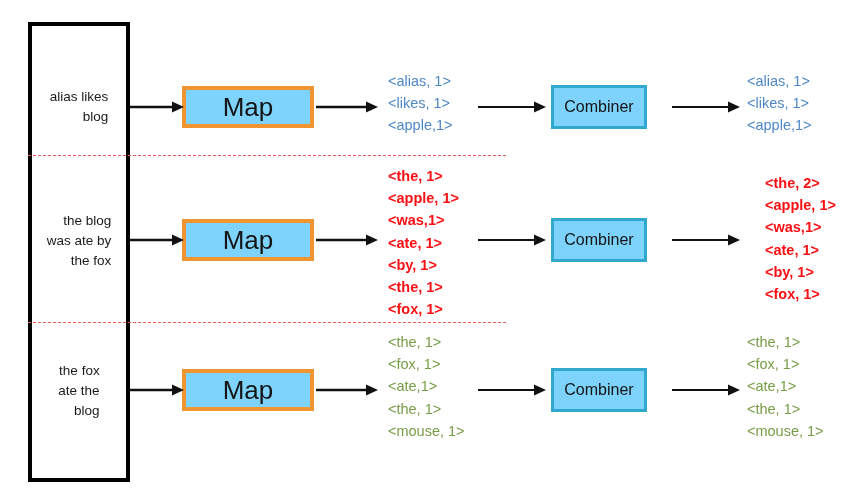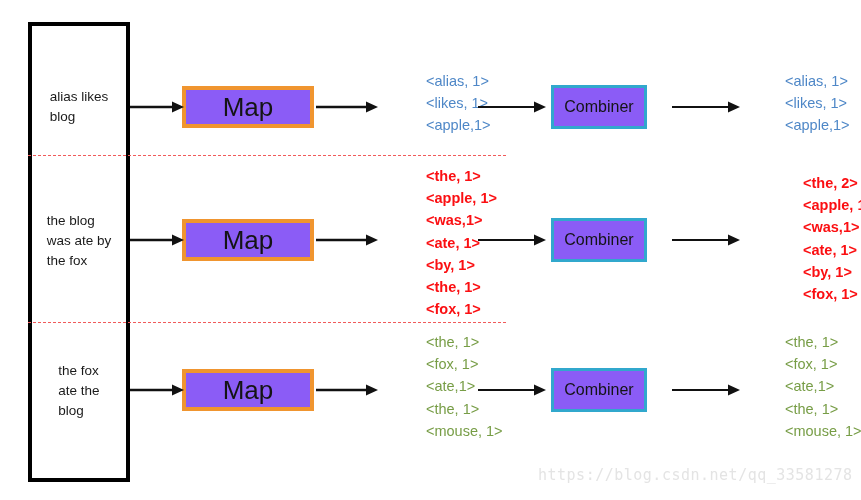"<alias, 1>" .kv-list { margin-left: 38px -> none }
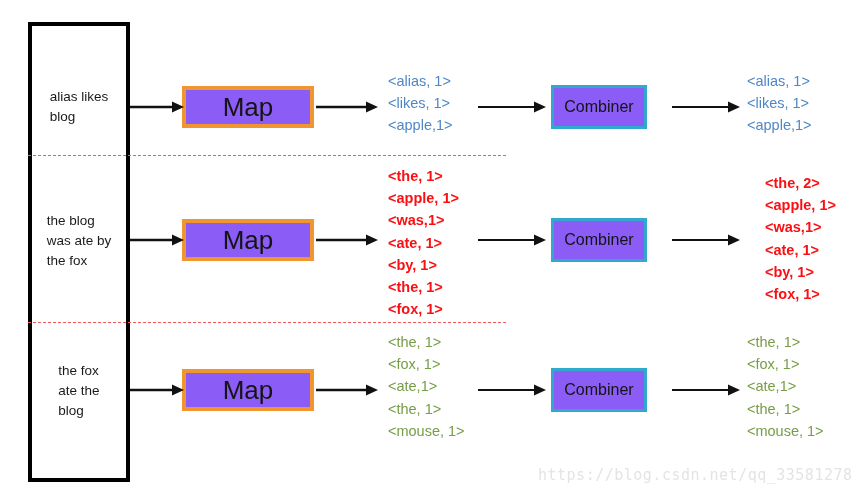"alias likes" .input-split { text-align: left -> right }
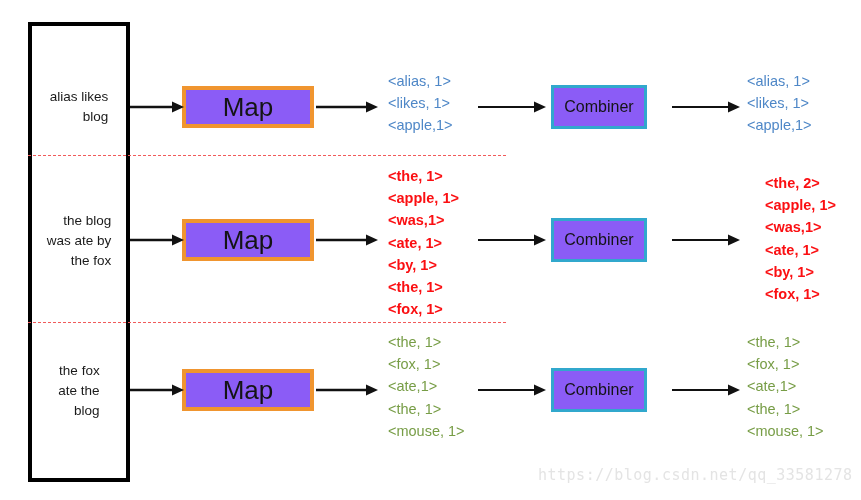"Map" .proc-box { background: #8b5cf6 -> #7dd3fc }
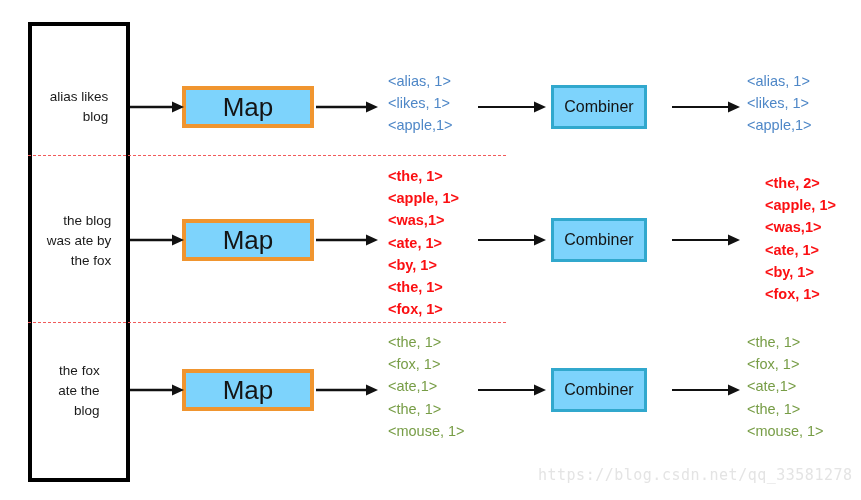"https://blog.csdn.net/qq_33581278" div.watermark { html: <div>https://blog.csdn.net/qq_33581278</div> -> none }
